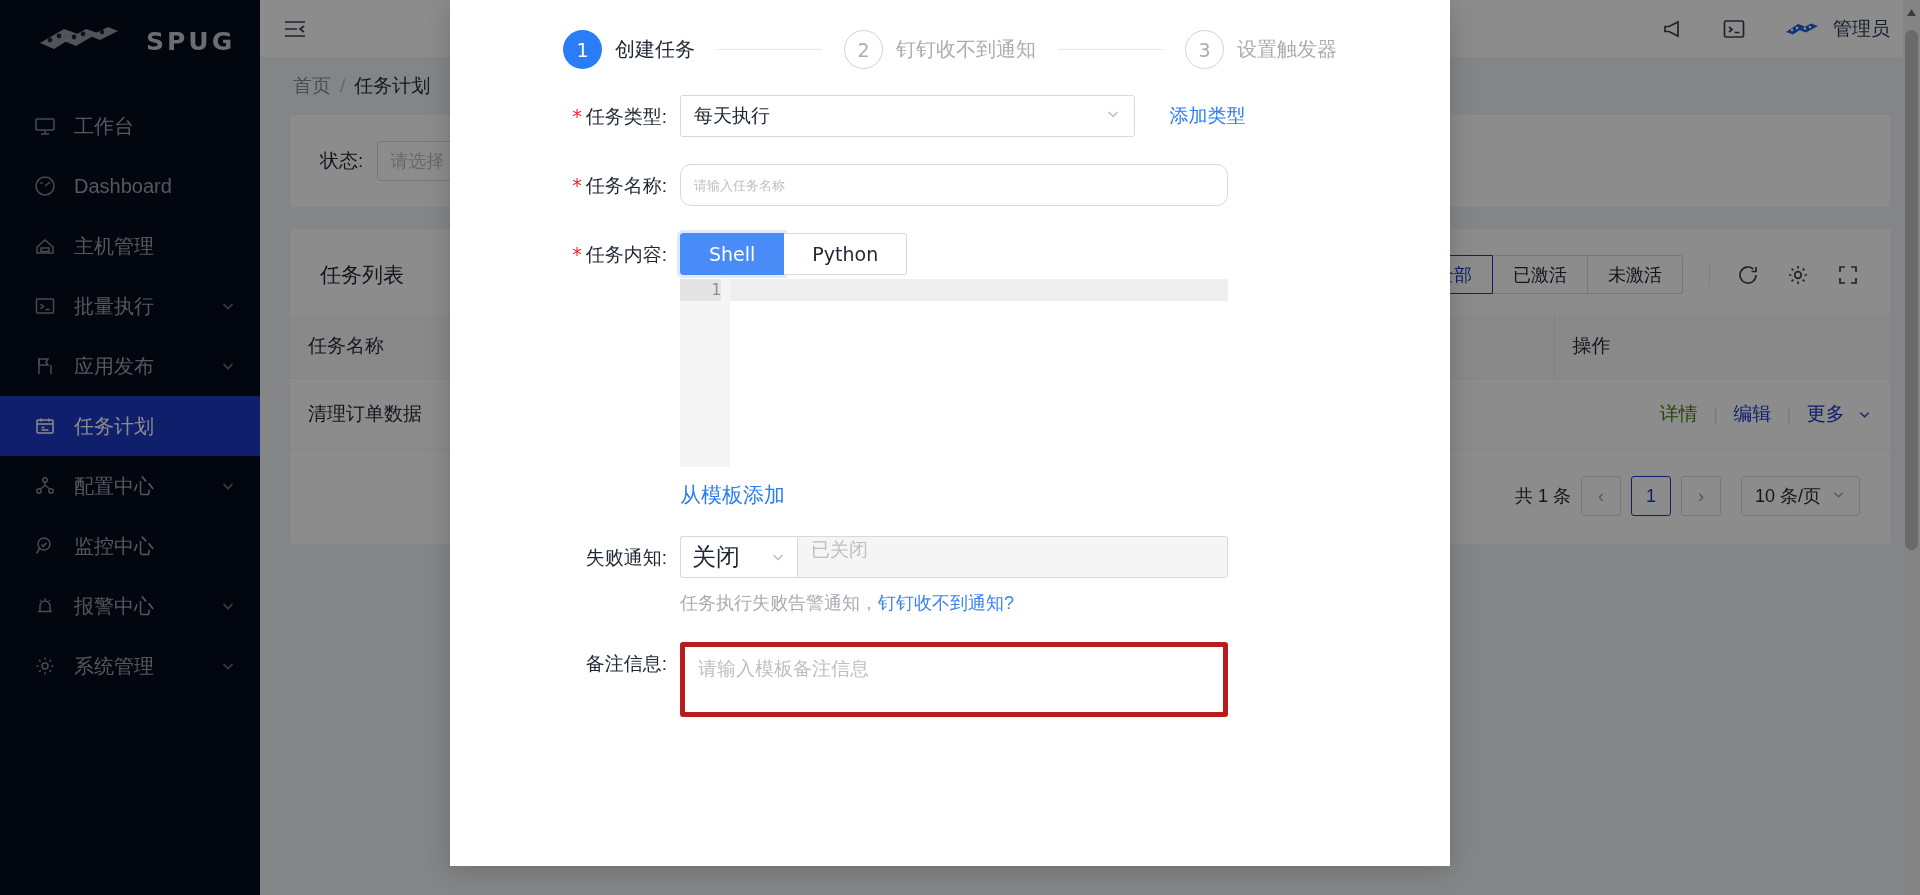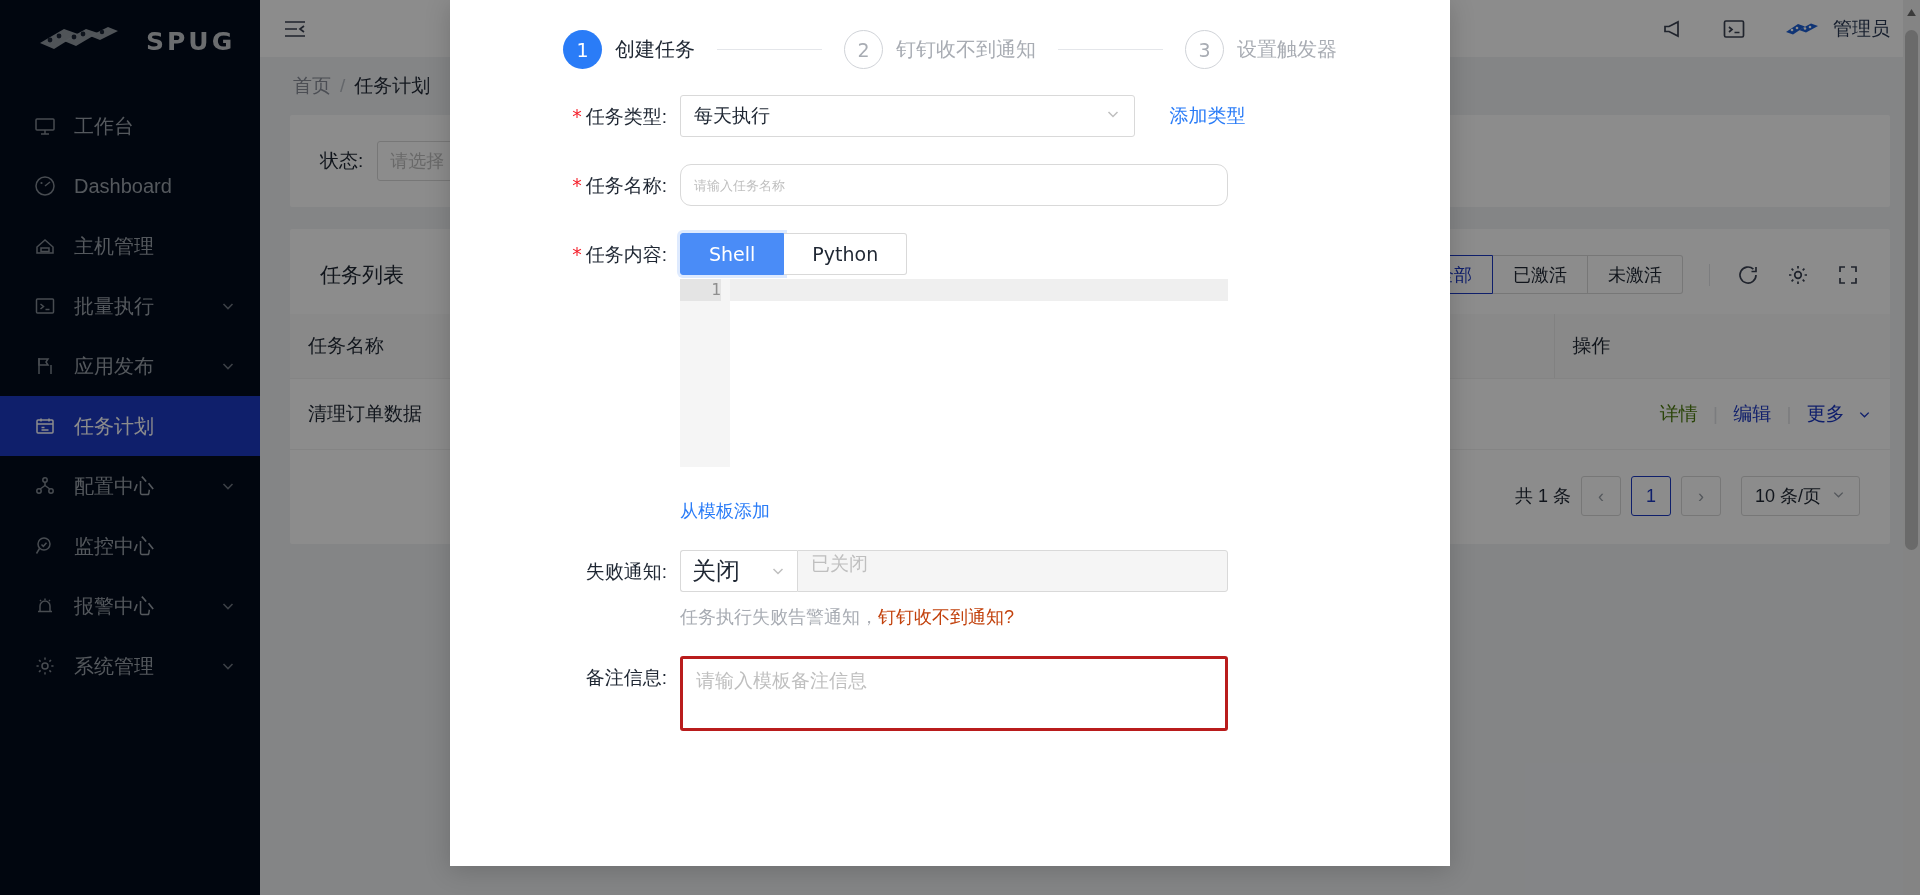"从模板添加" .tpl-link { font-size: 18px -> 21px; margin-top: 32px -> 14px }
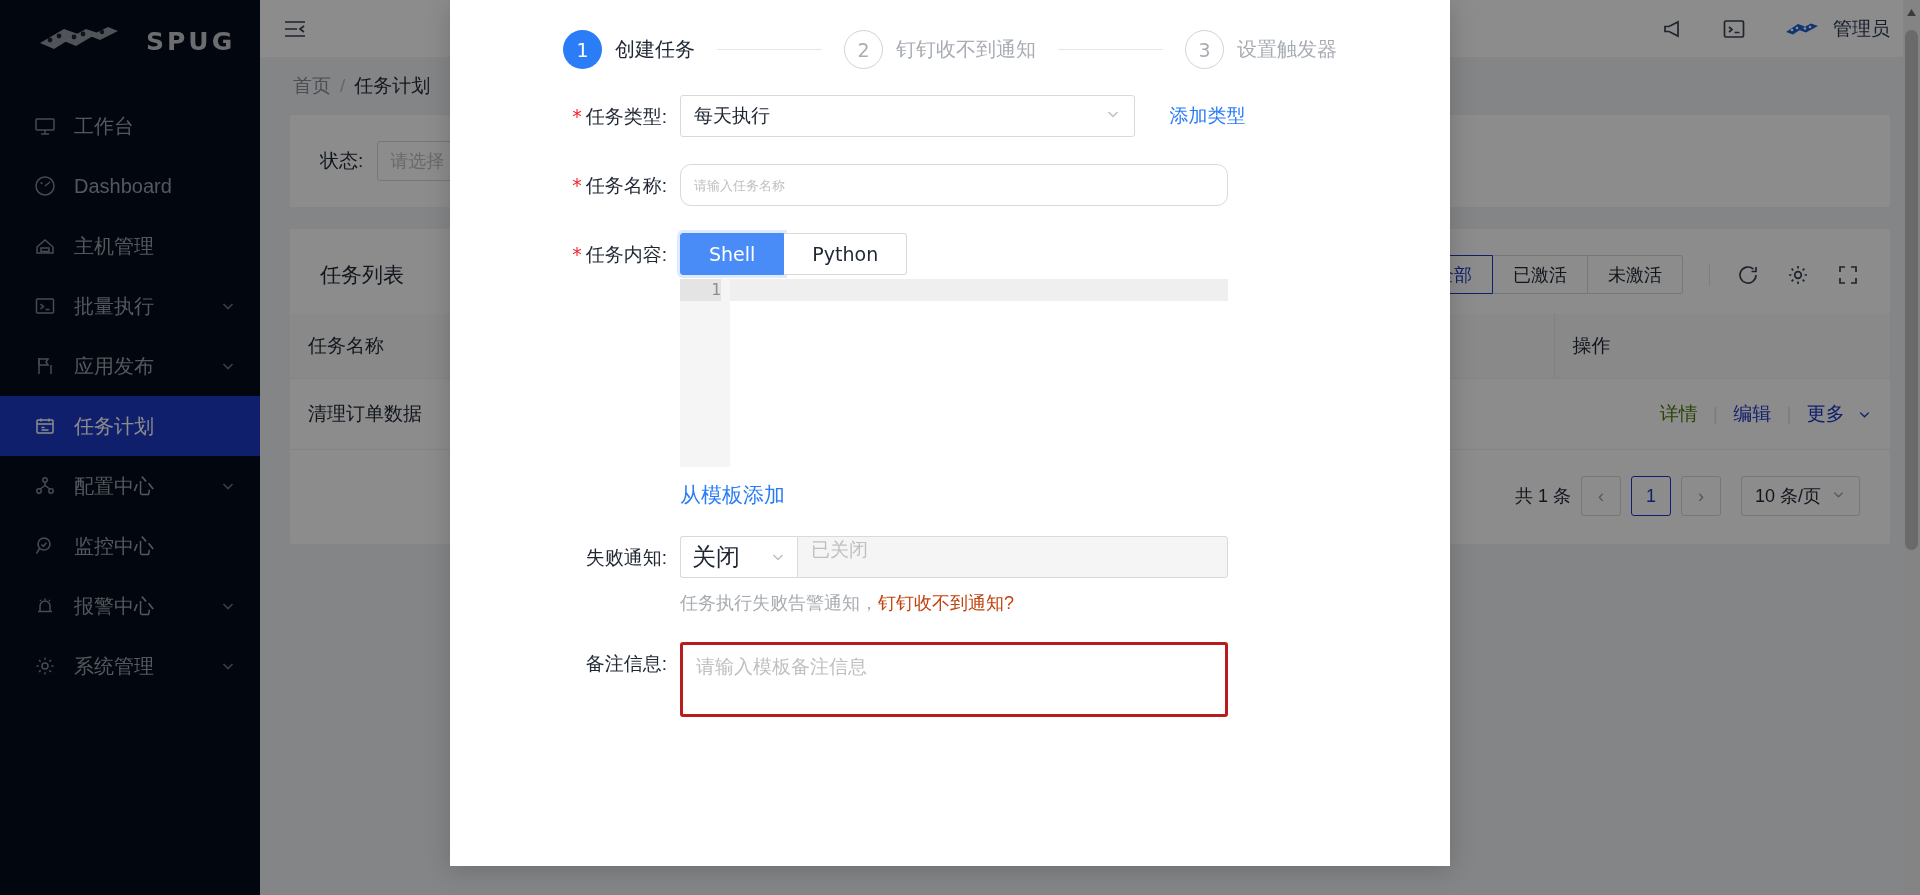"钉钉收不到通知?" .hint .a { color: #c2410c -> #3b82f6 }
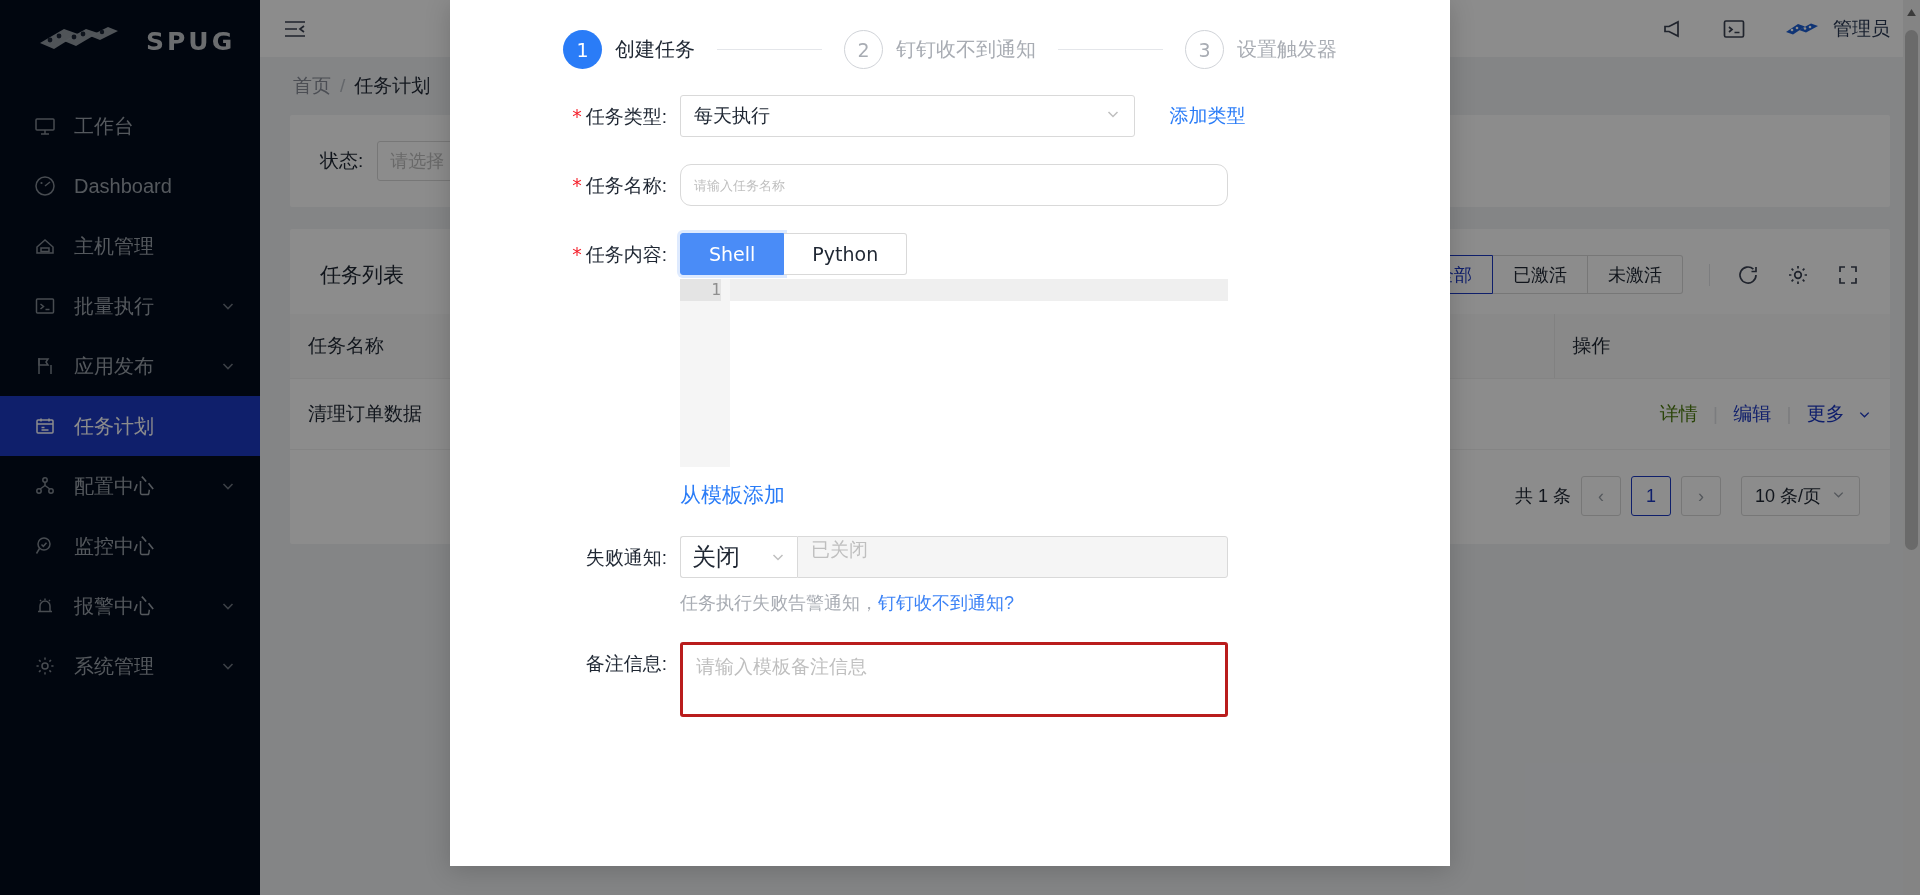"请输入模板备注信息" .ta { border: 3px solid #b91c1c -> 5px solid #b91c1c }
